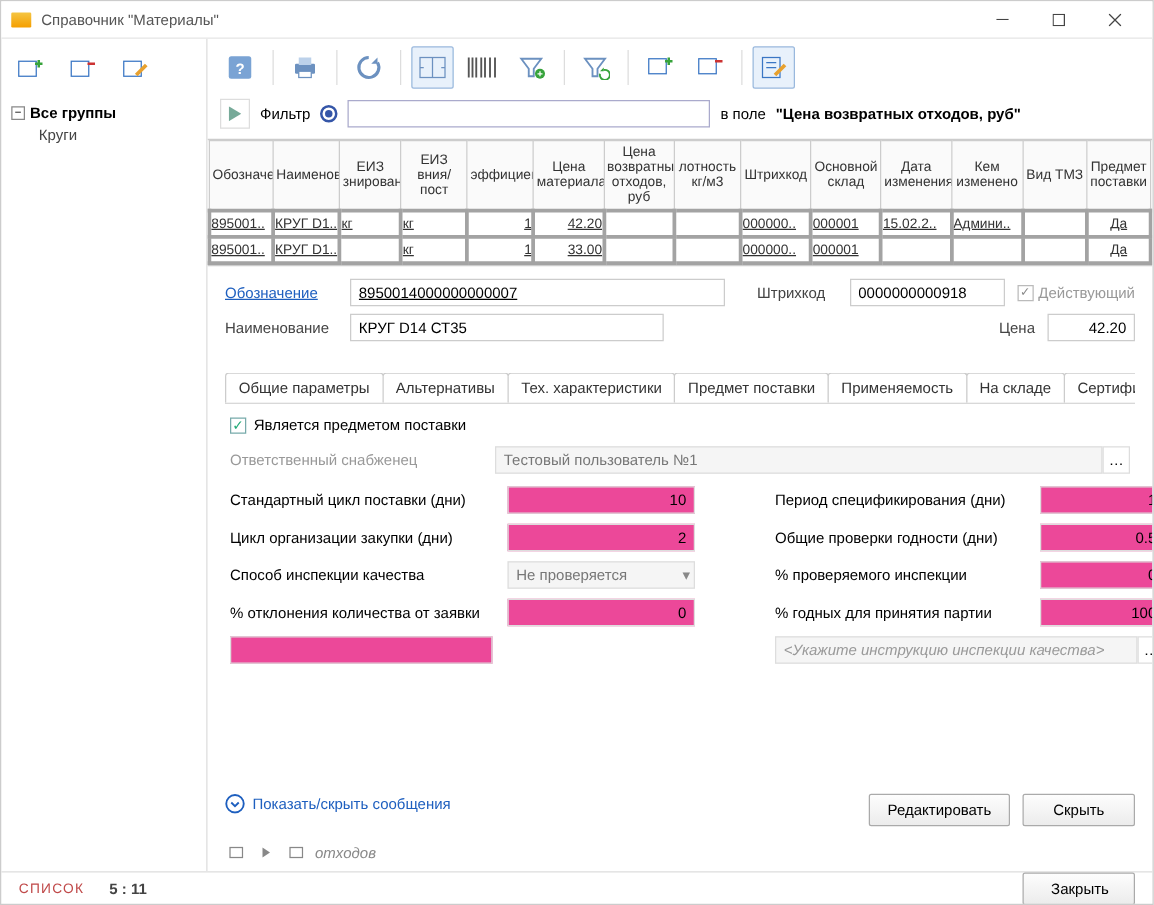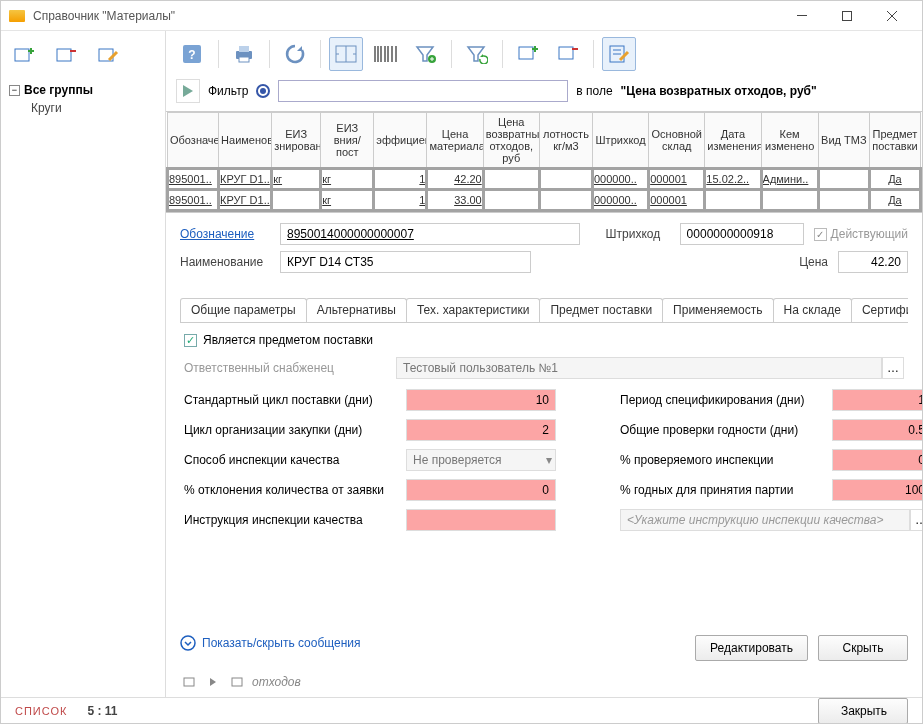"10" .finput { background: #fca5a5 -> #ec4899 }
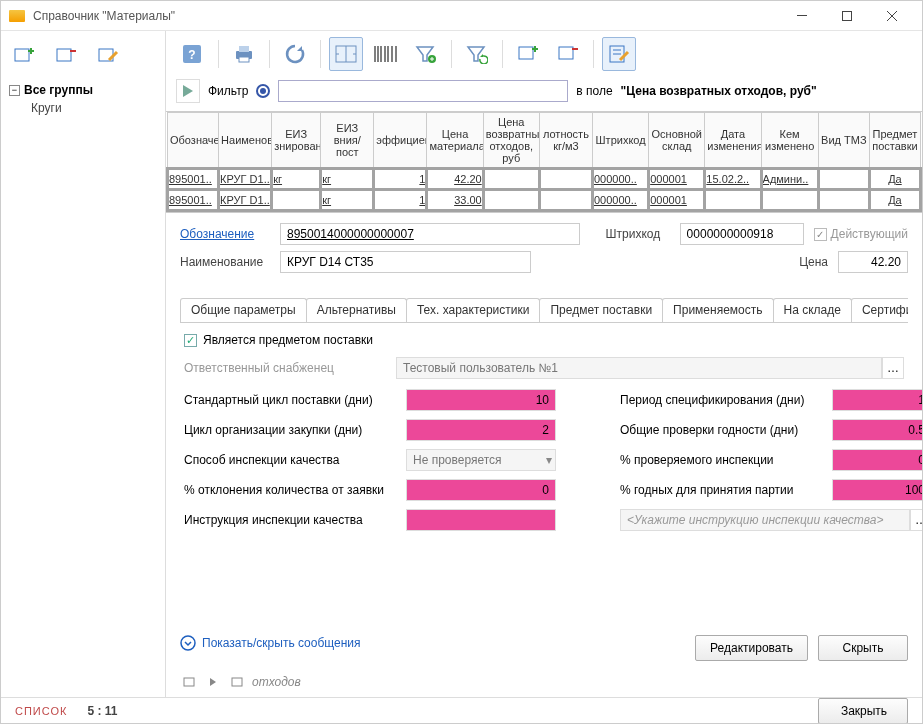"Инструкция инспекции качества" span.flabel { html: <span>Инструкция инспекции качества</span> -> none }
